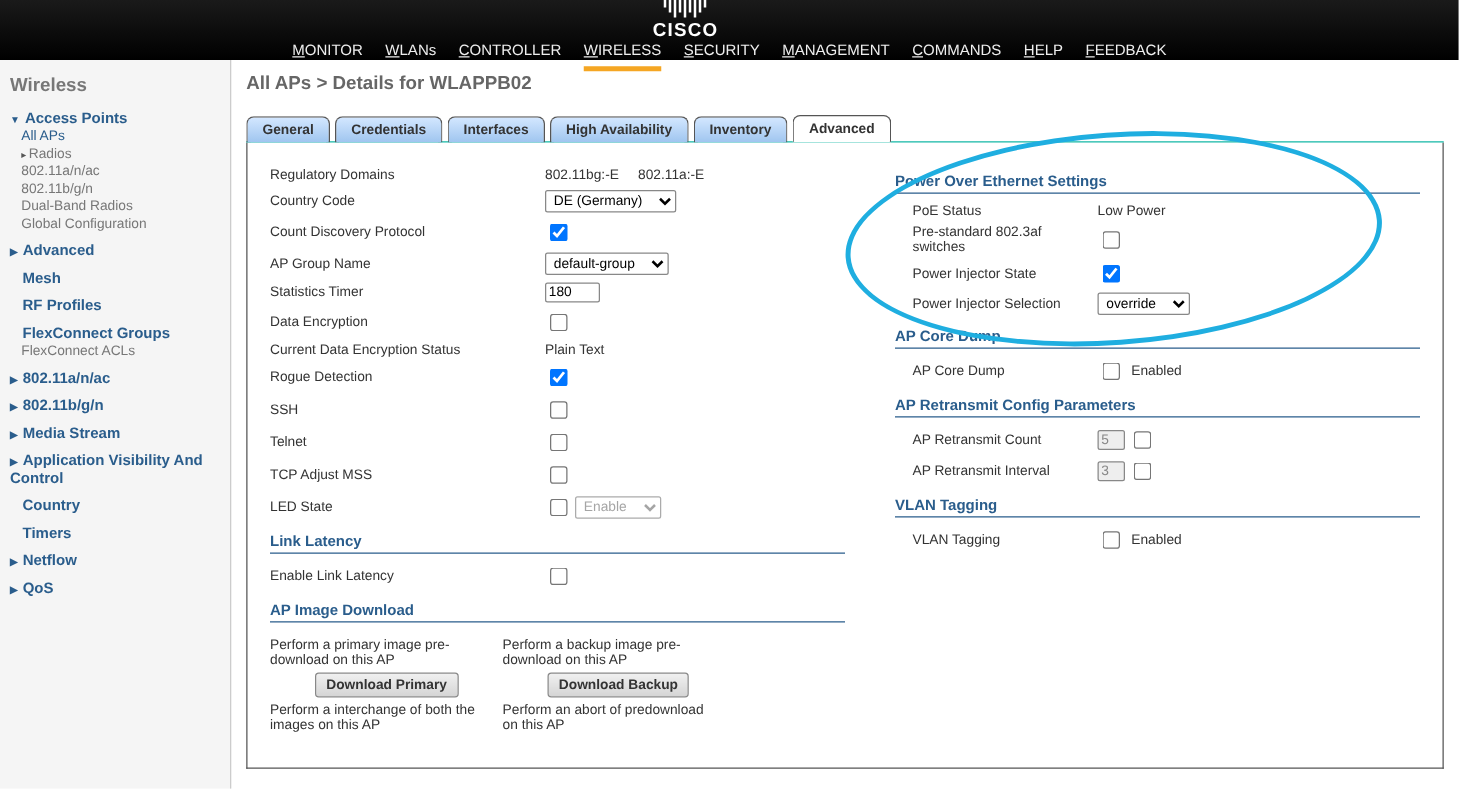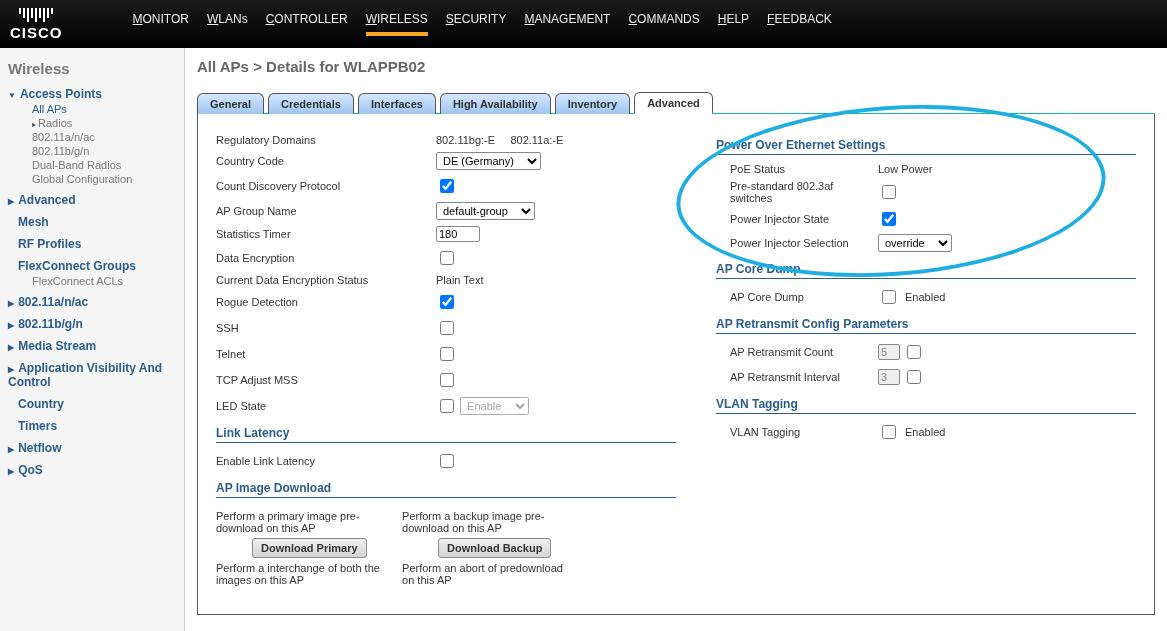"CISCO" .topbar { flex-direction: none -> column }
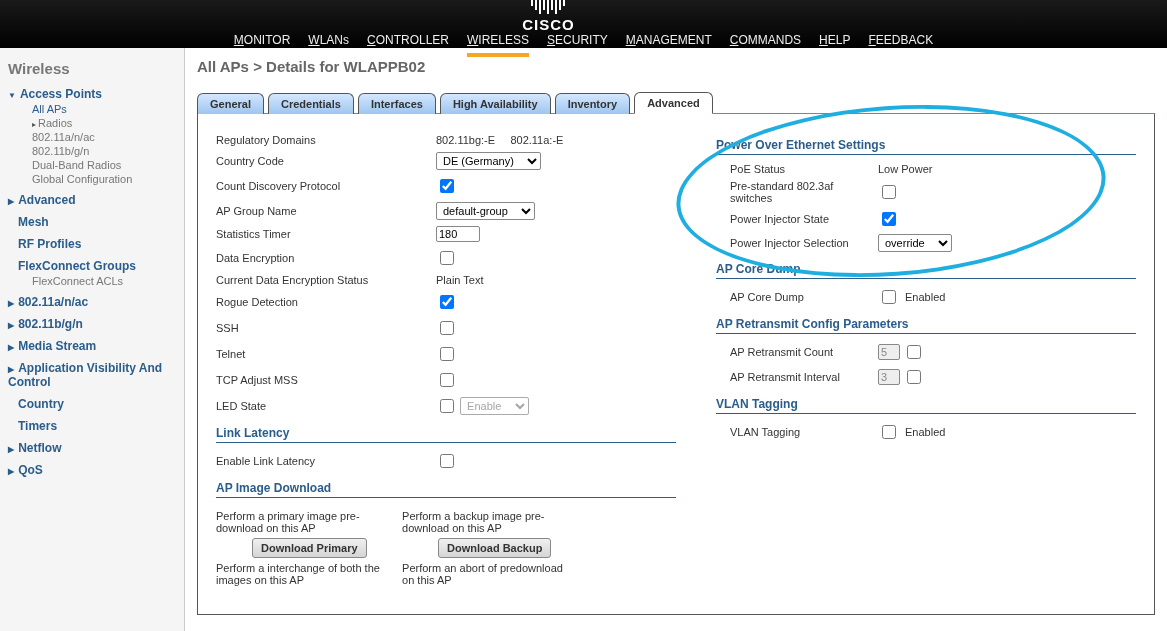"All APs" .side-sub { margin-left: 26px -> 11px }
